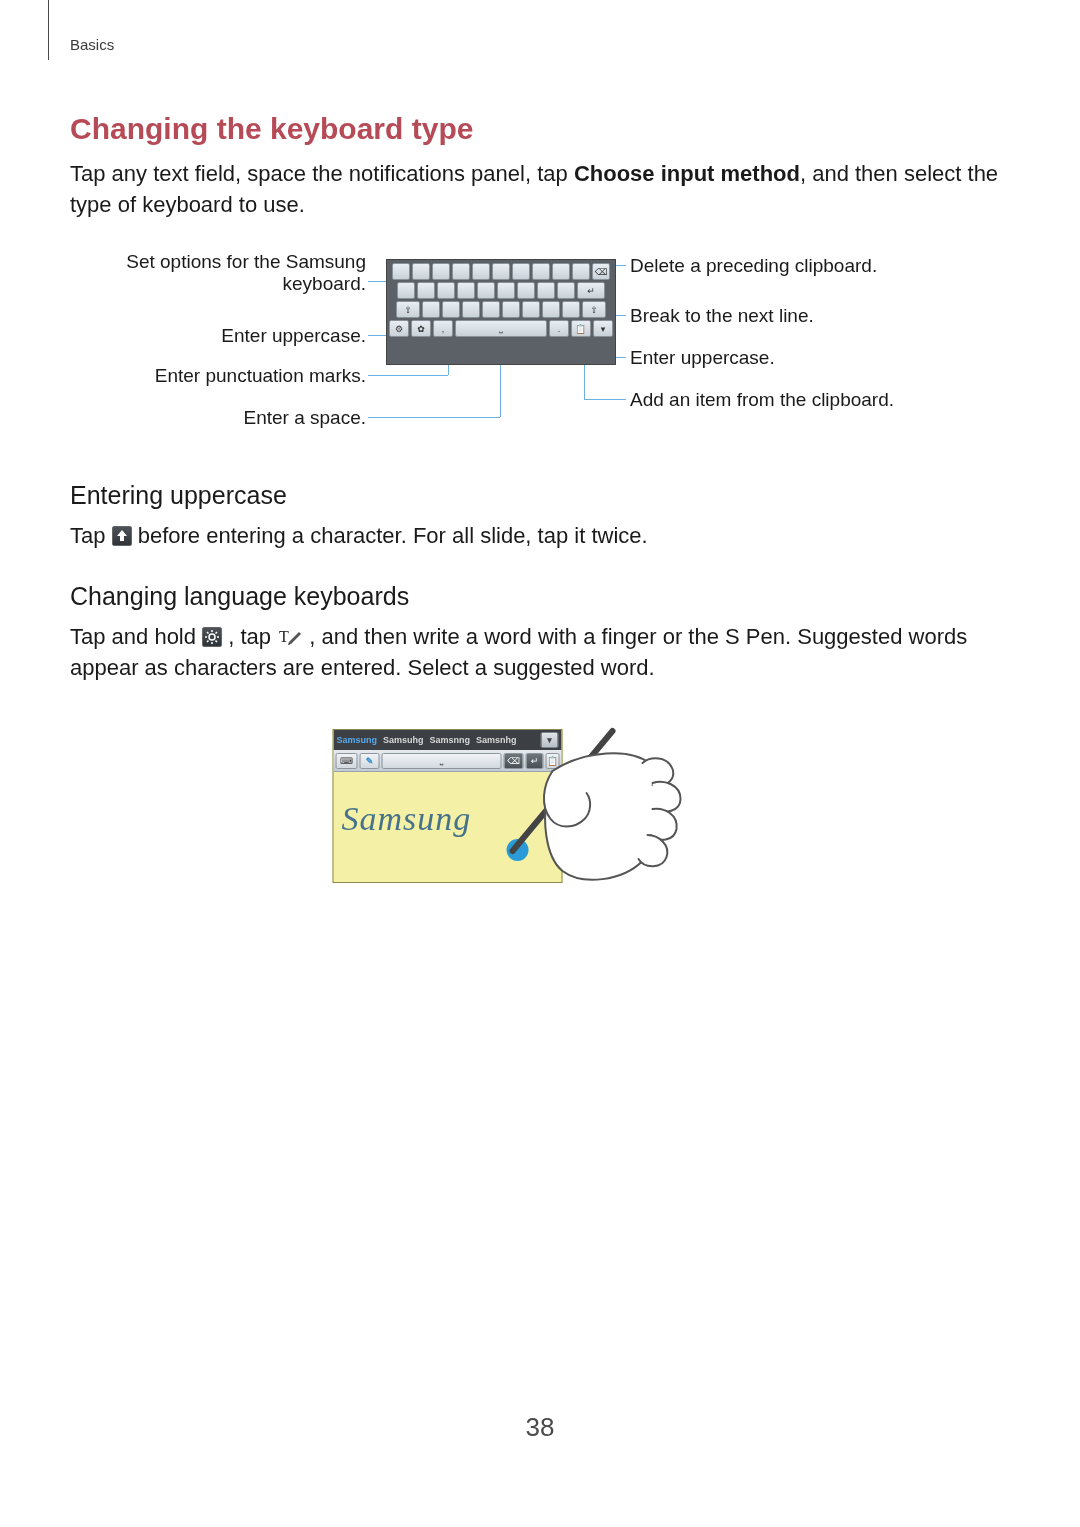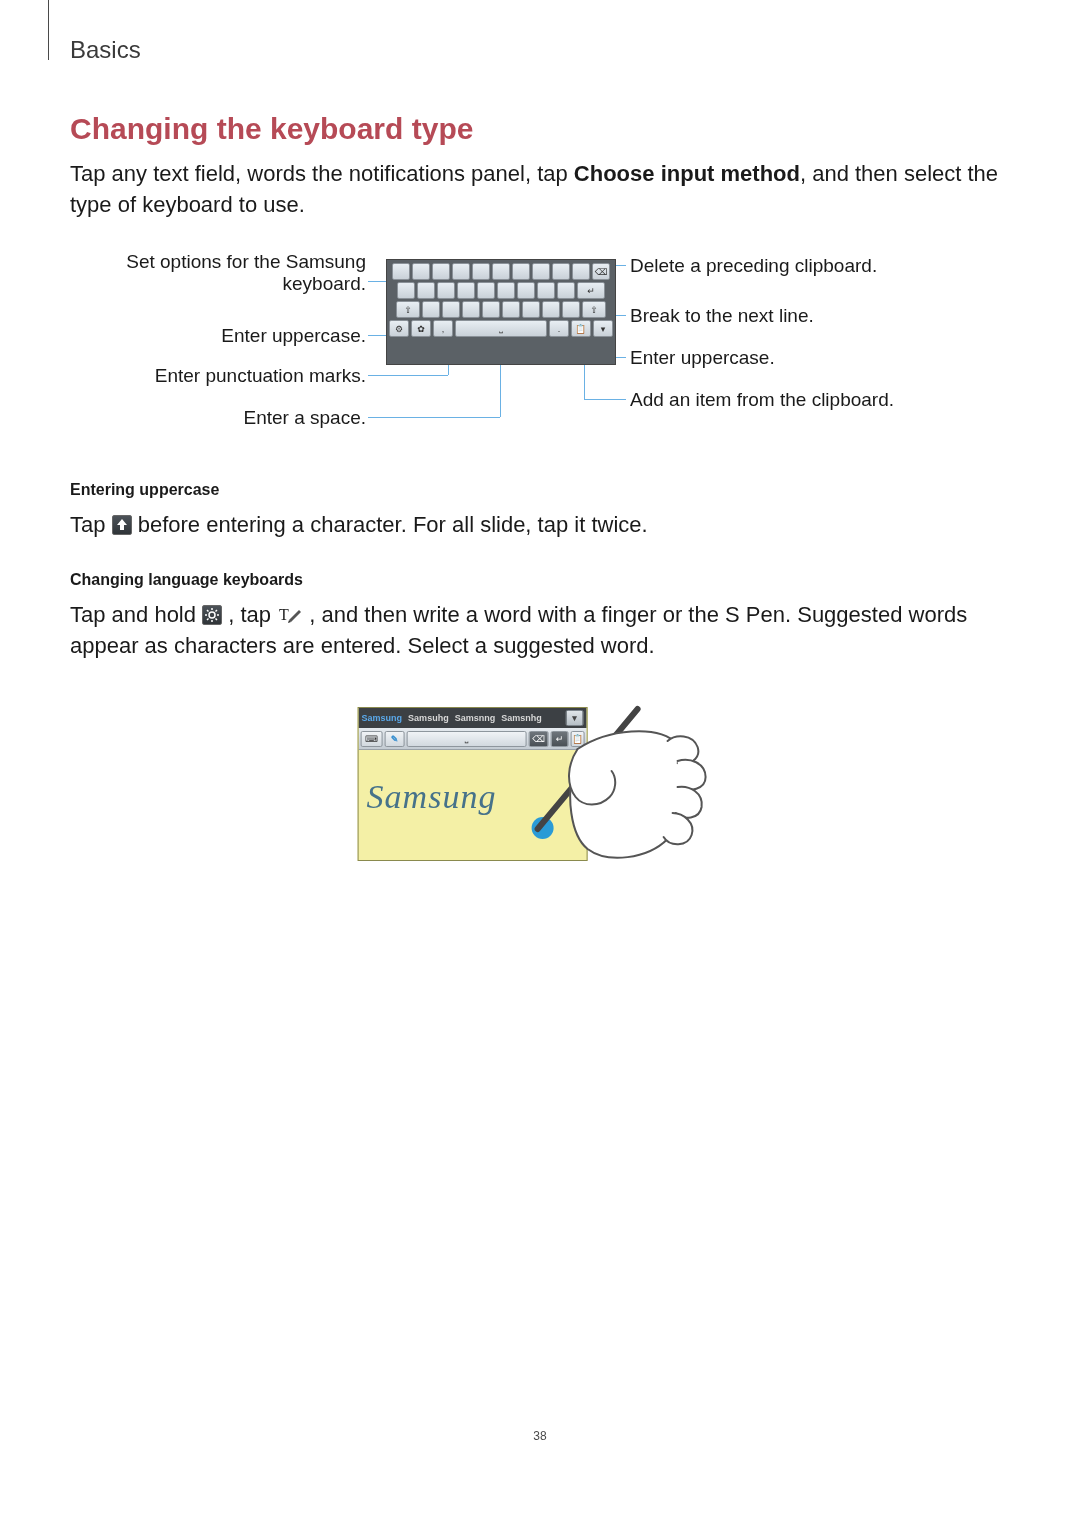"Basics" .breadcrumb { font-size: 24px -> 15px }
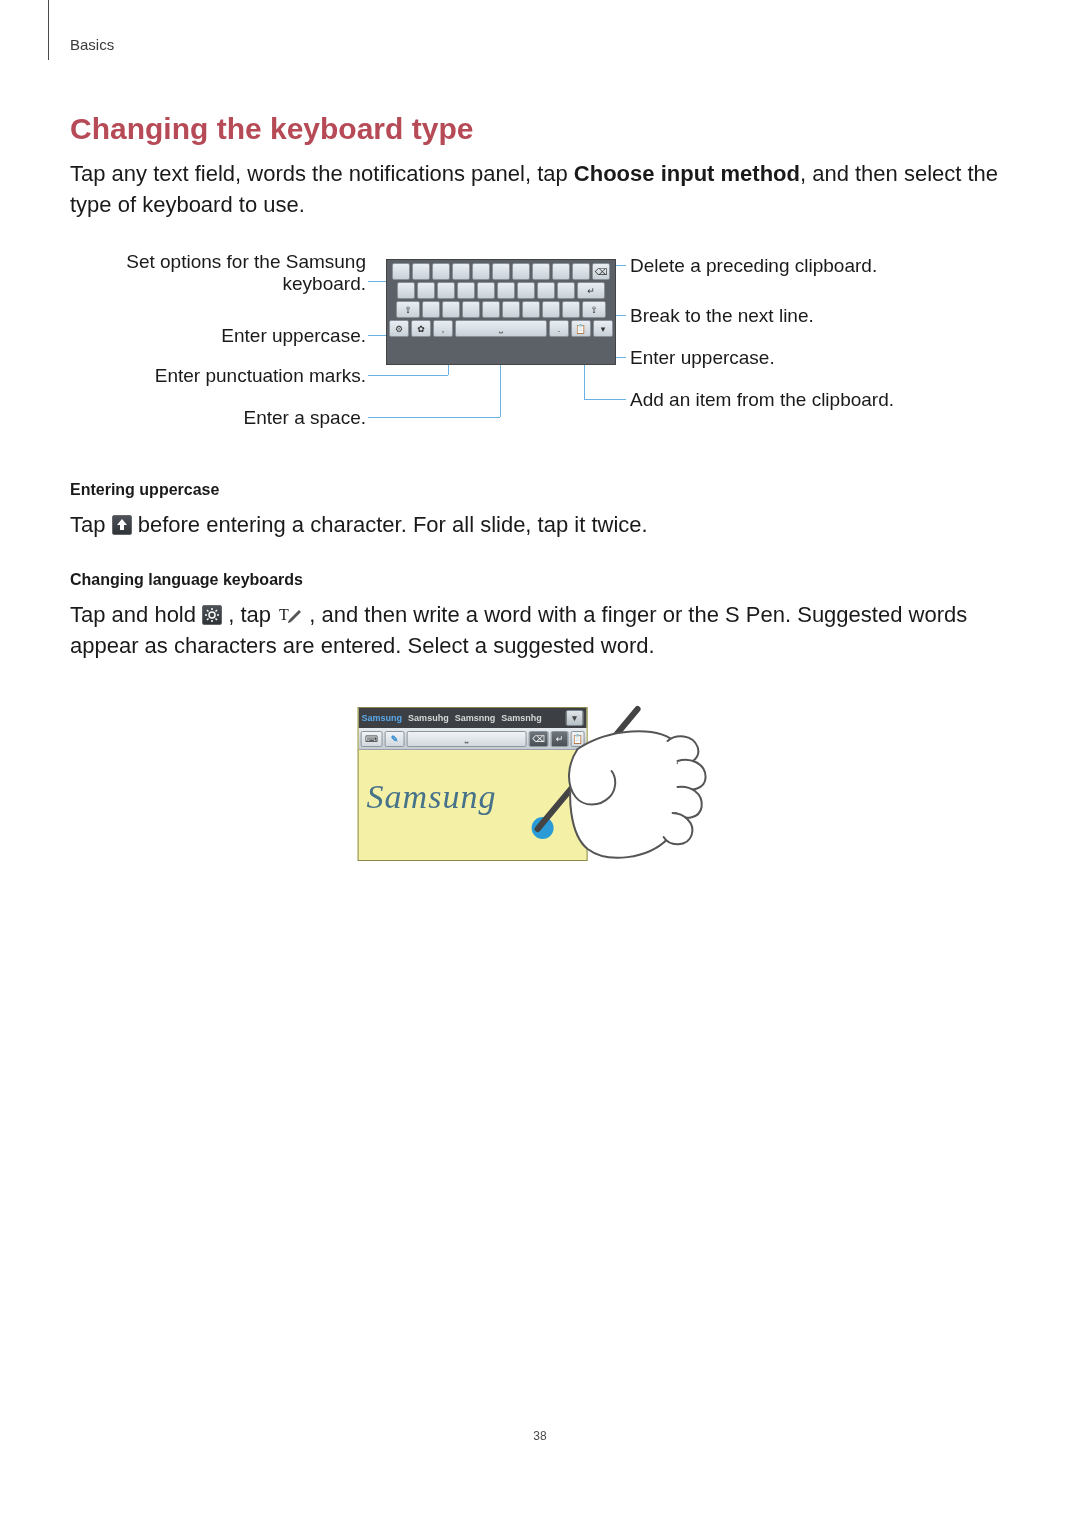"Tap any text field, words" span { text: words -> space }
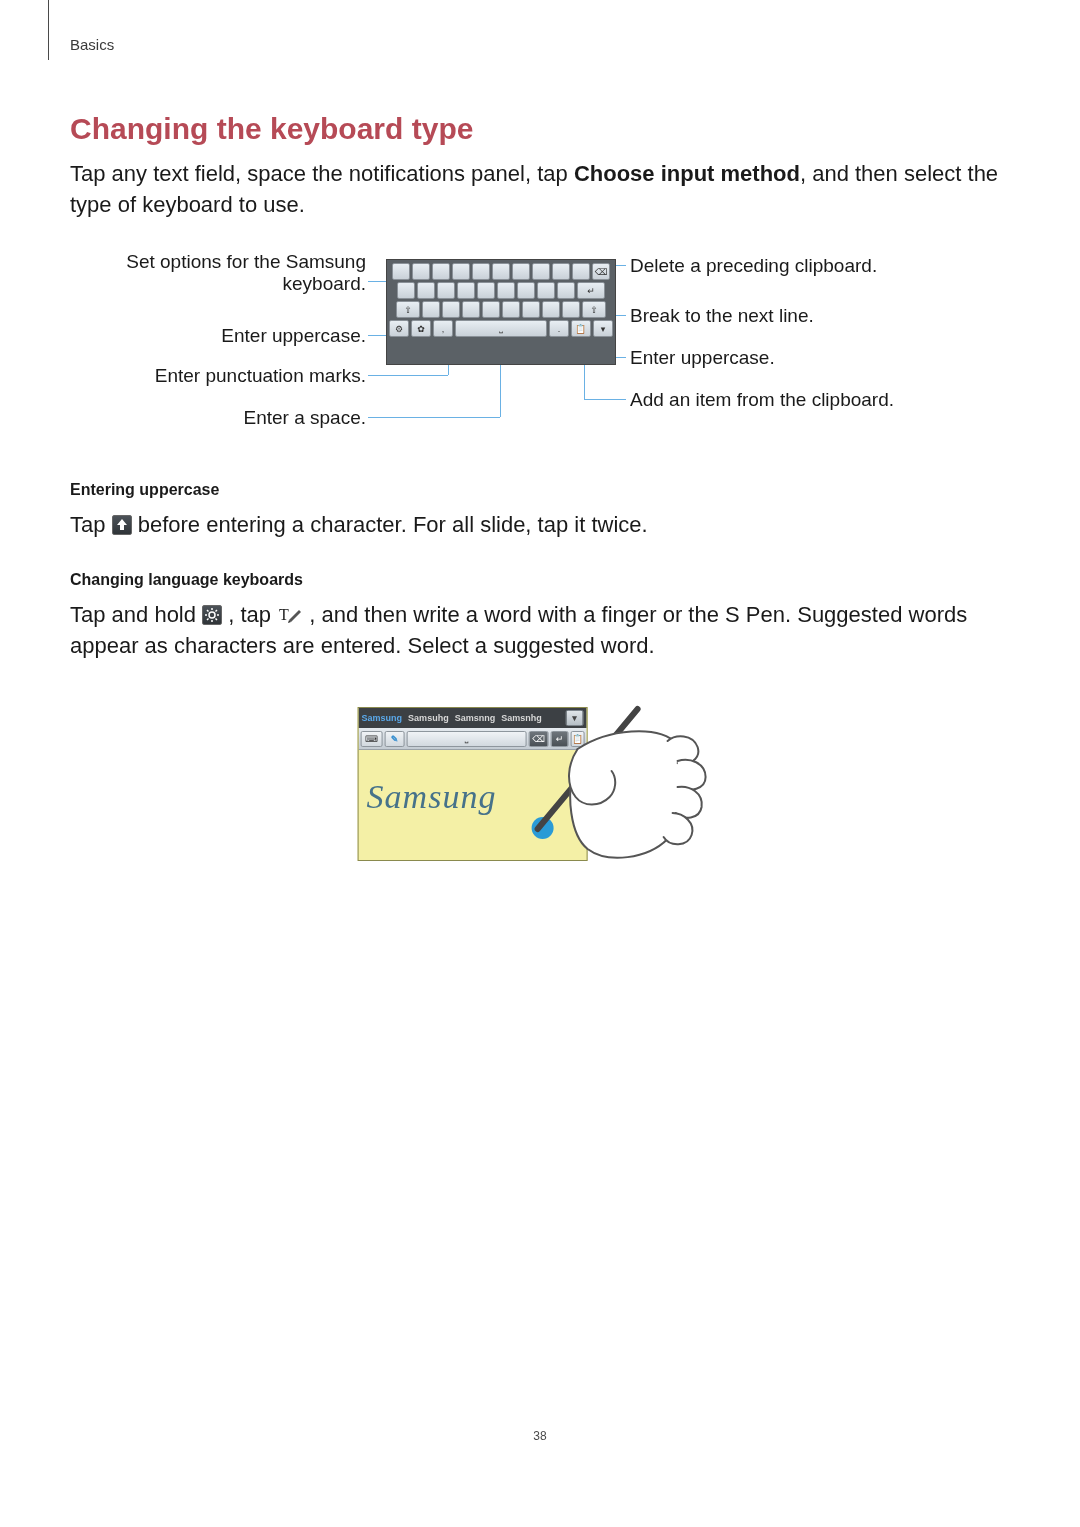"Entering uppercase" h2.sub { font-size: 16px -> 25px; font-weight: 700 -> 400 }
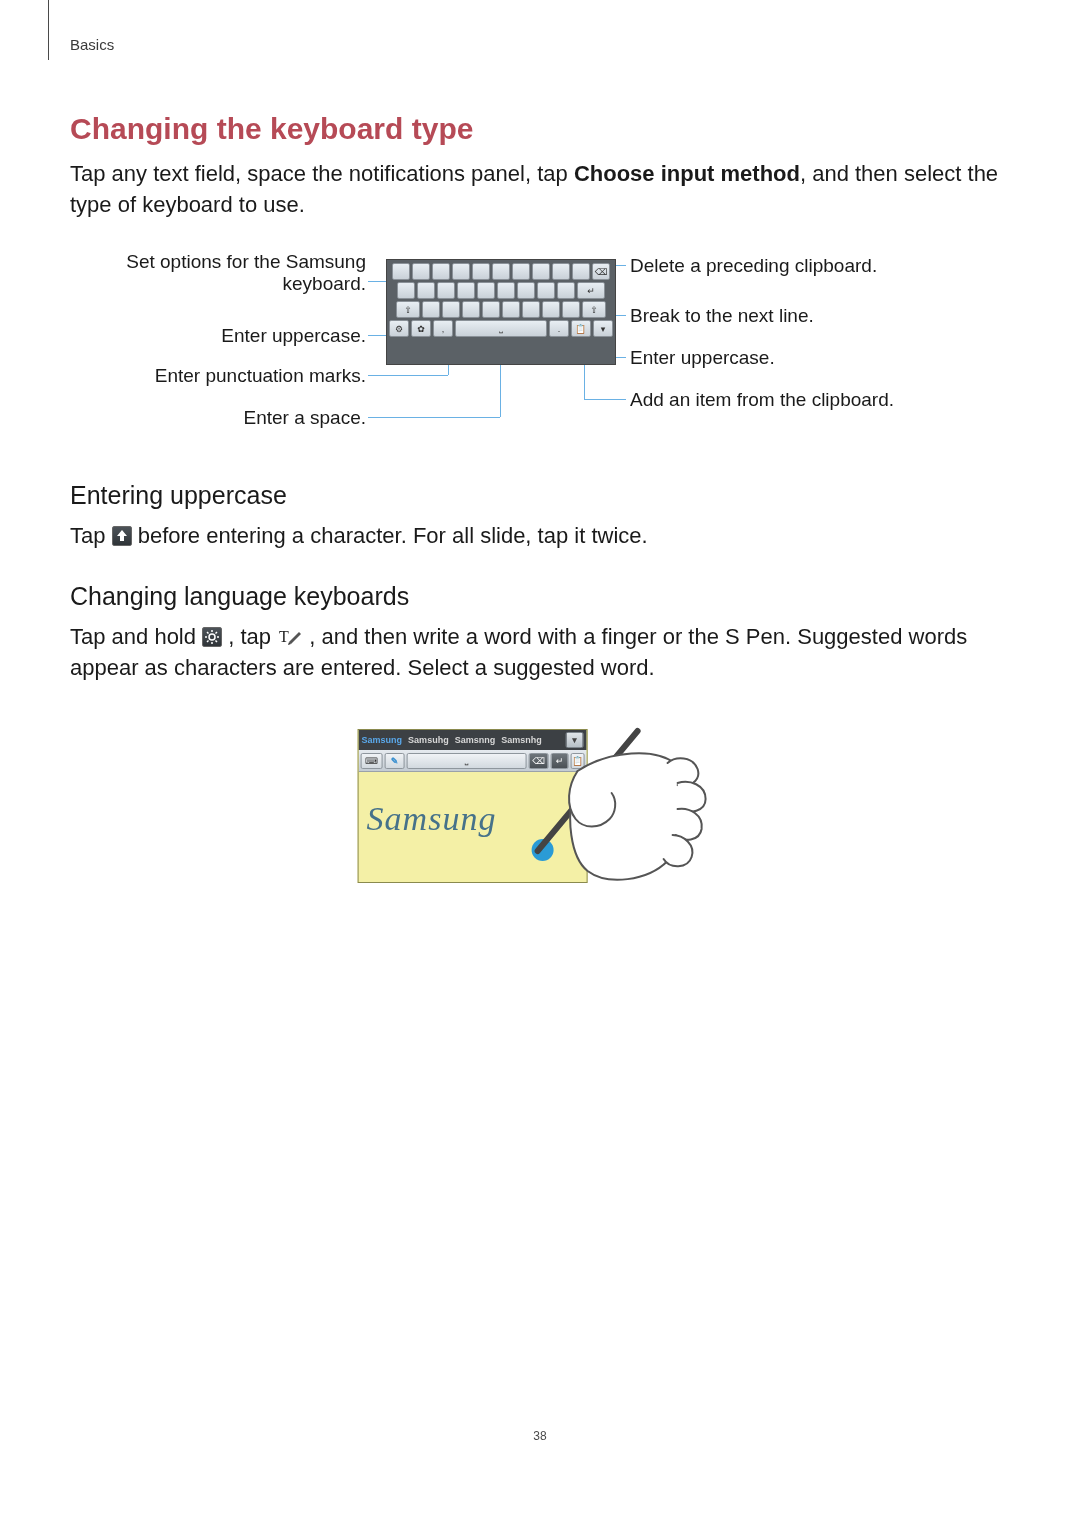"Samsung" .hw-fig { padding-left: none -> 44px }
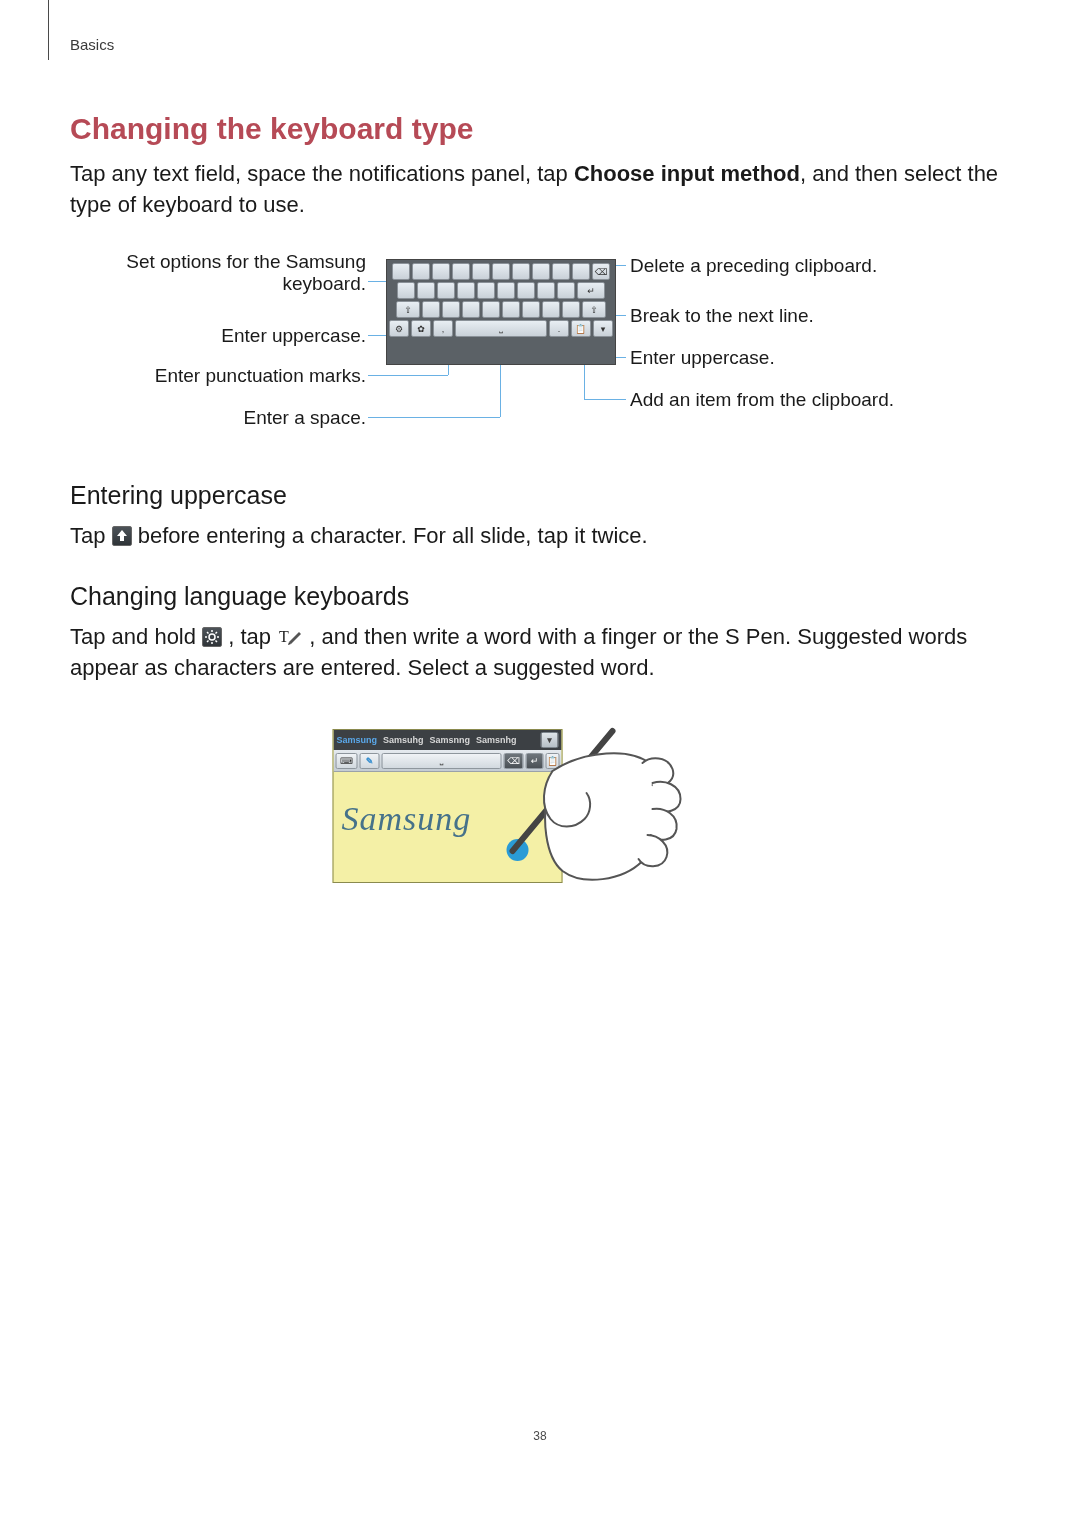"38" .pagenum { font-size: 12px -> 26px }
